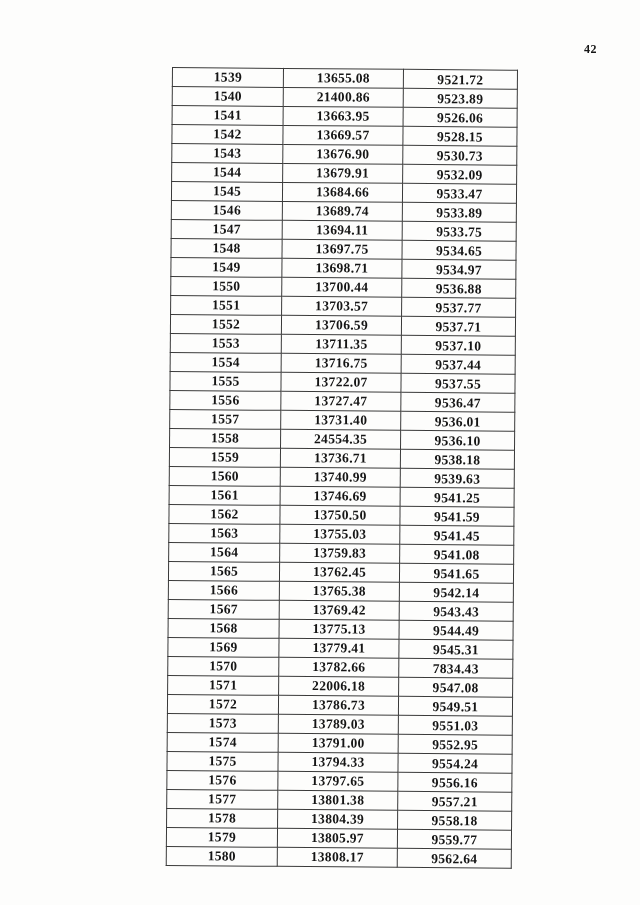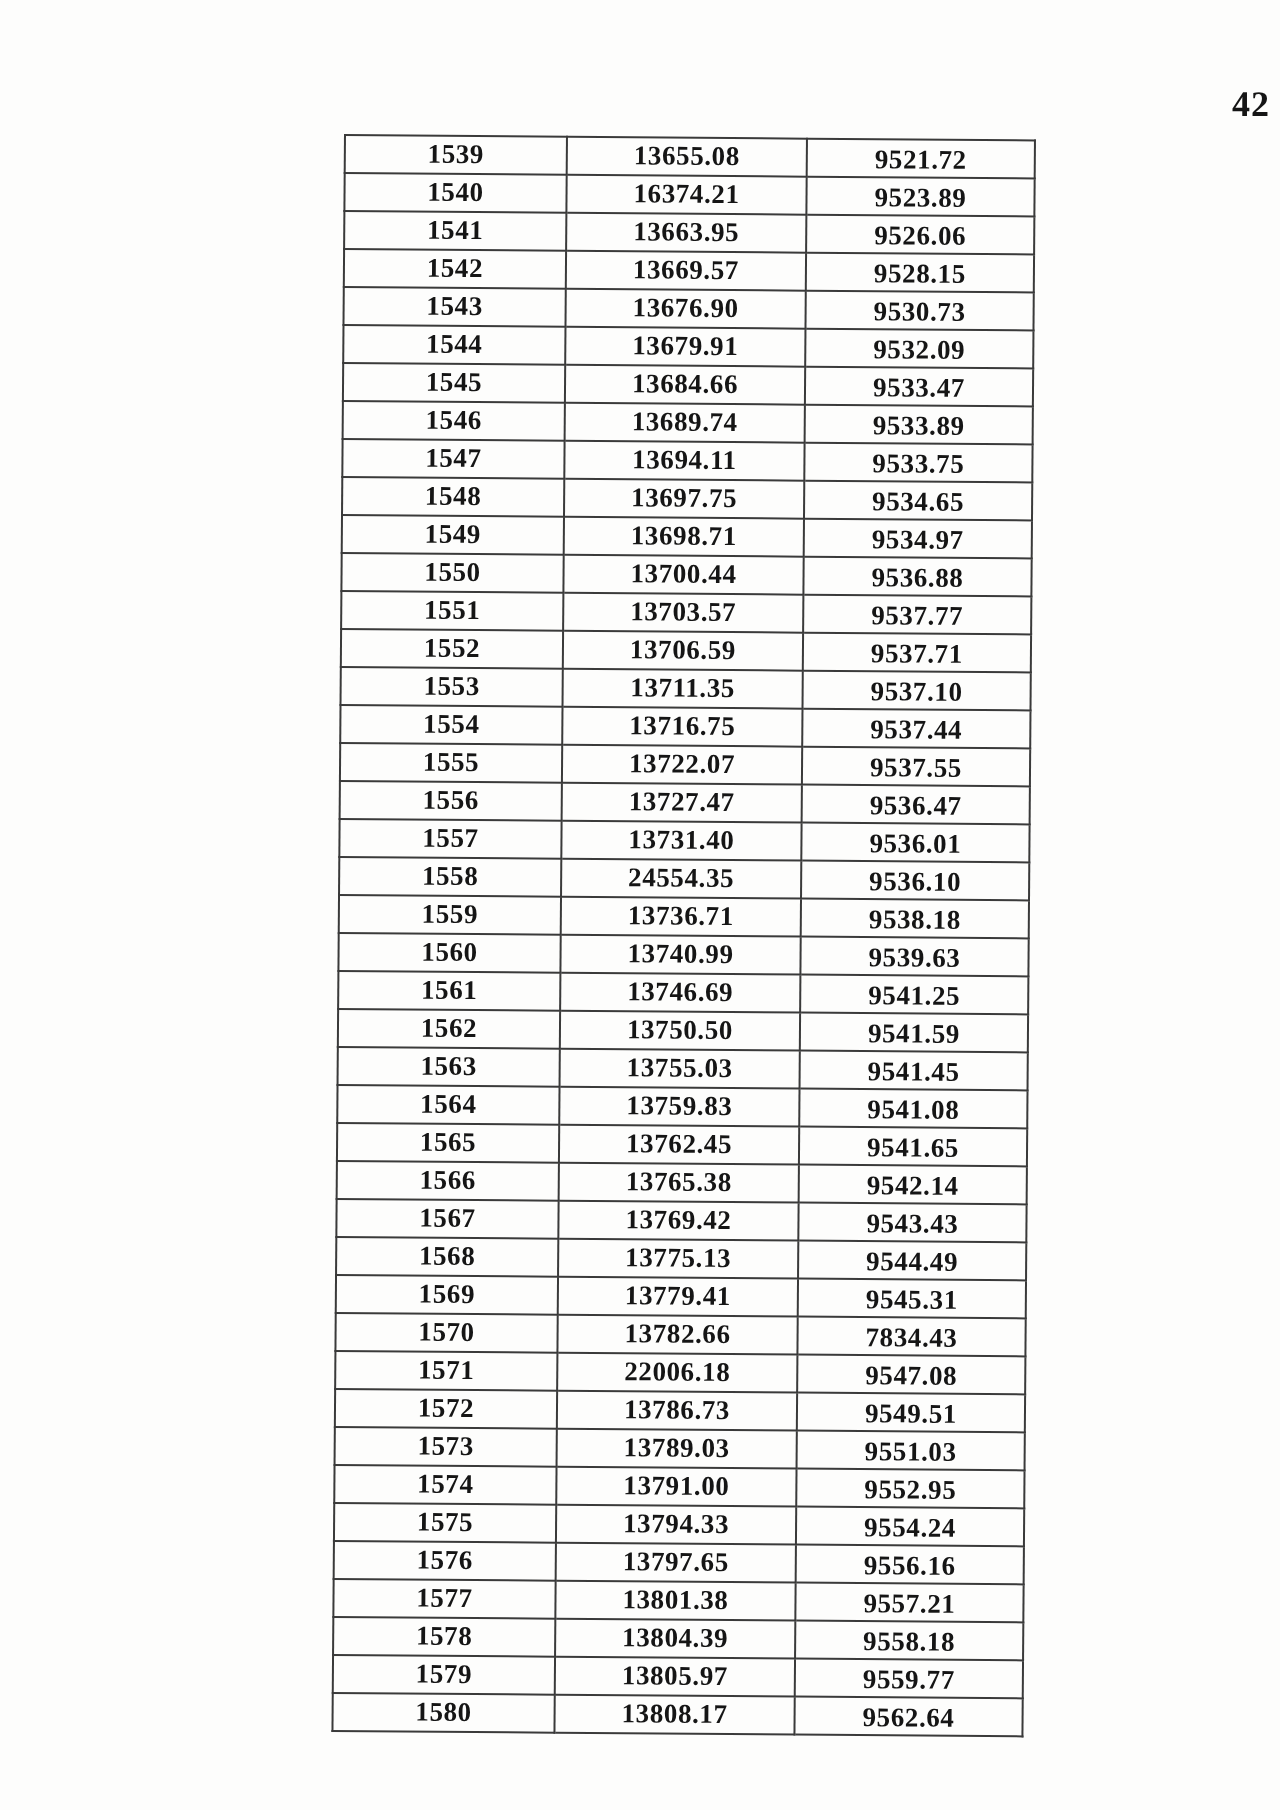"42" .page-number { font-size: 18px -> 12px; margin-left: 32px -> none }
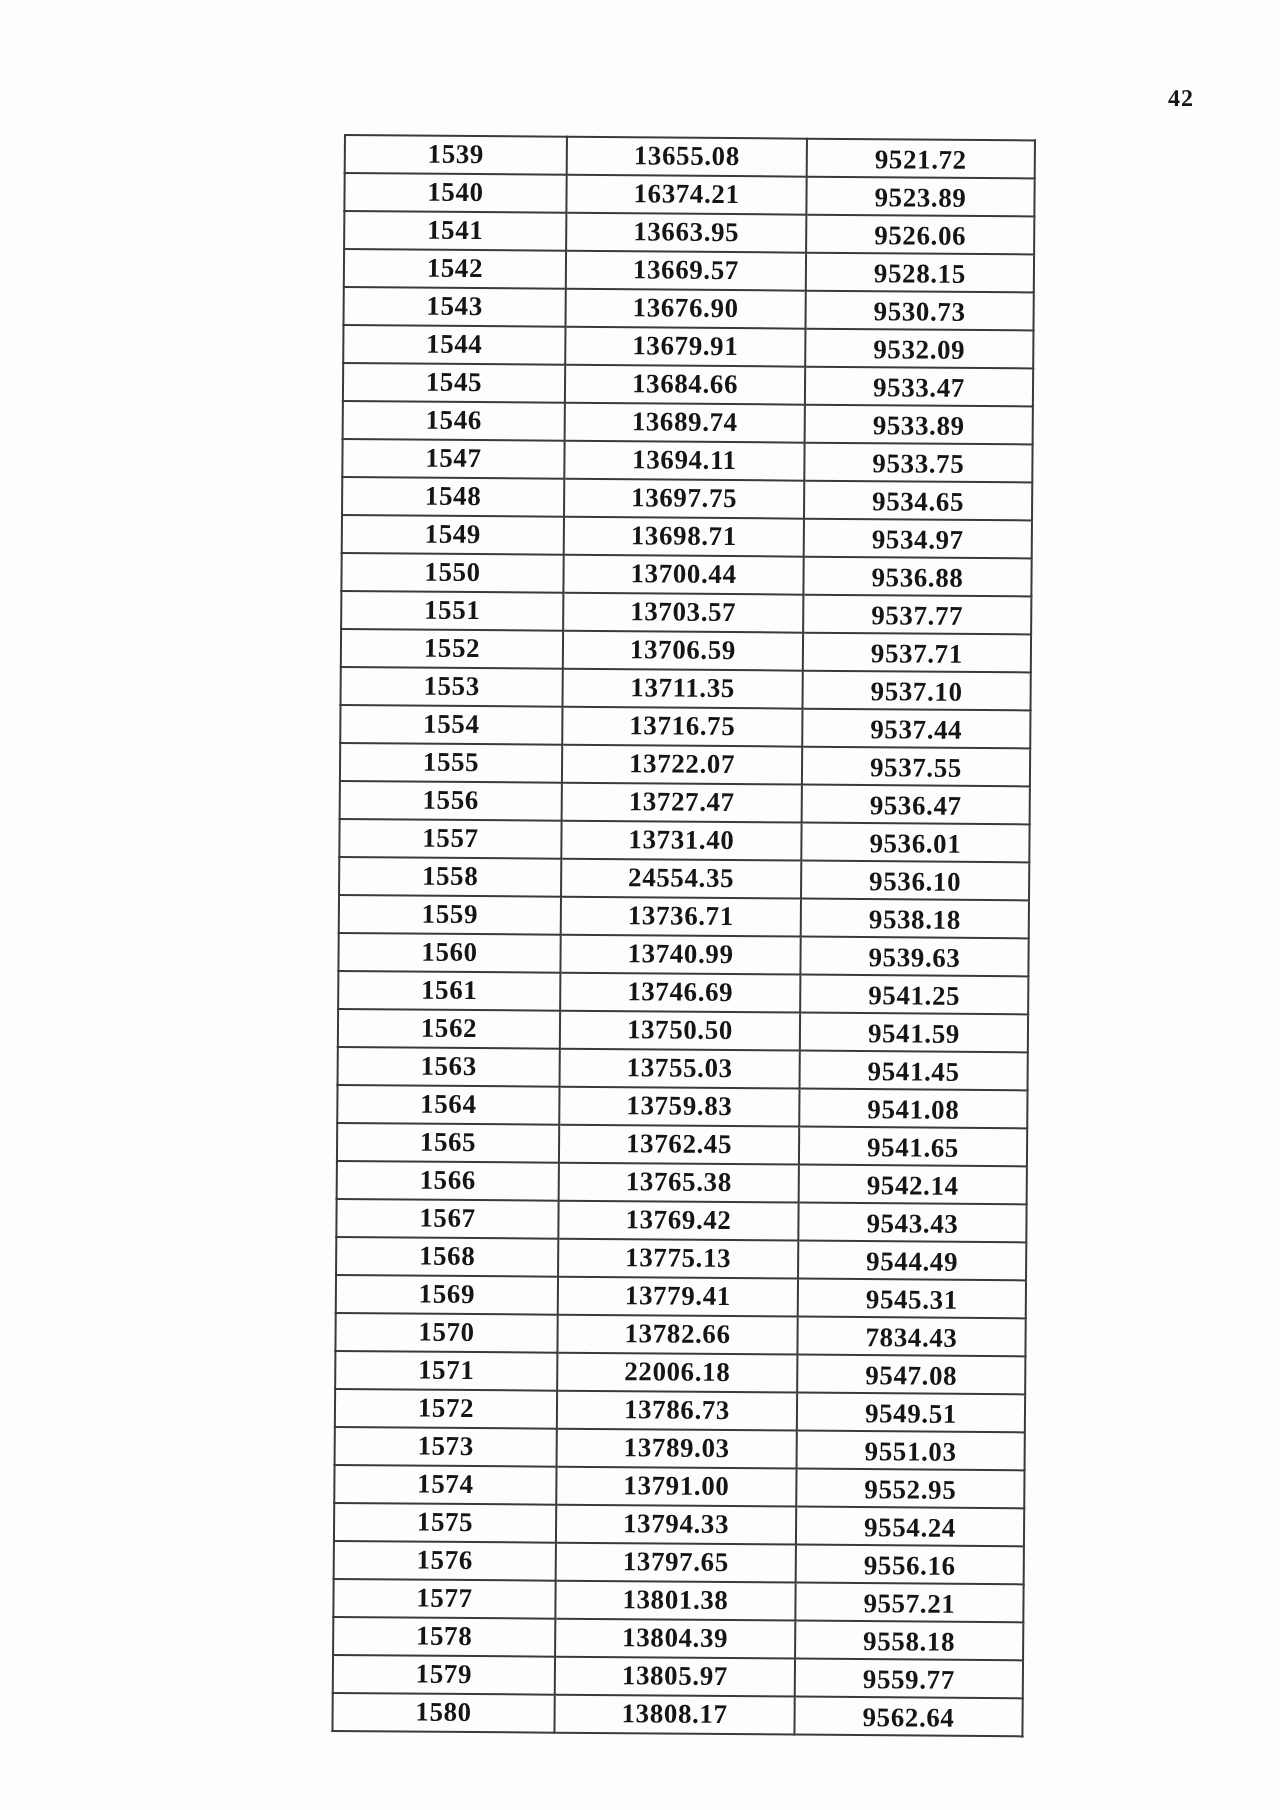"16374.21" td { text: 16374.21 -> 21400.86 }
